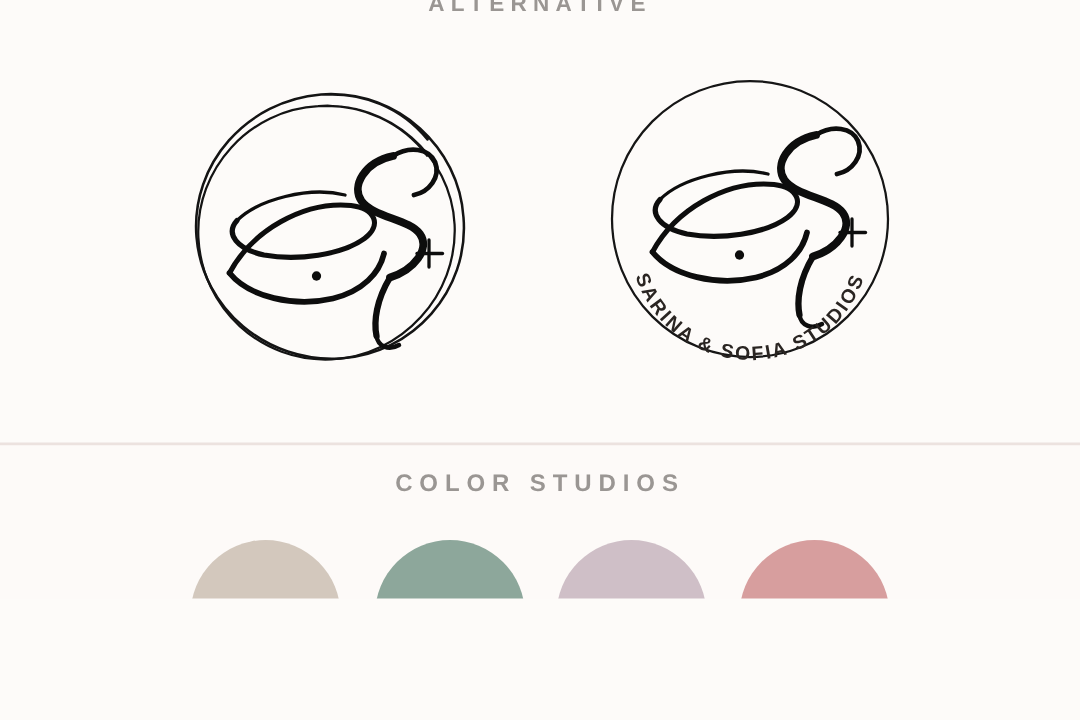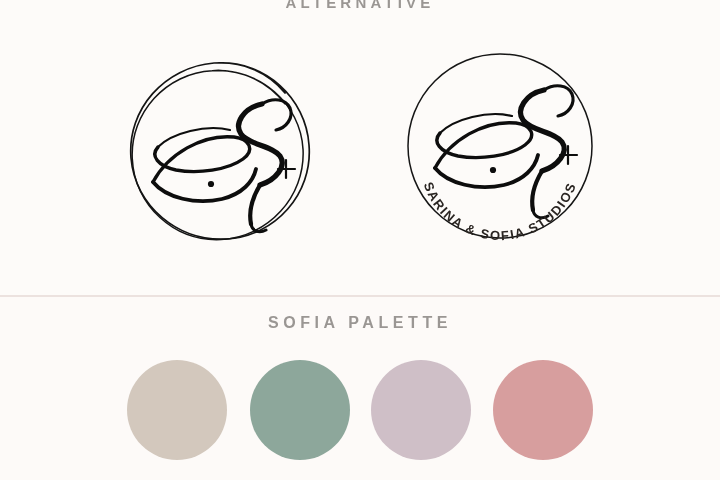"ALTERNATIVE" #page { height: 480px -> 399px }
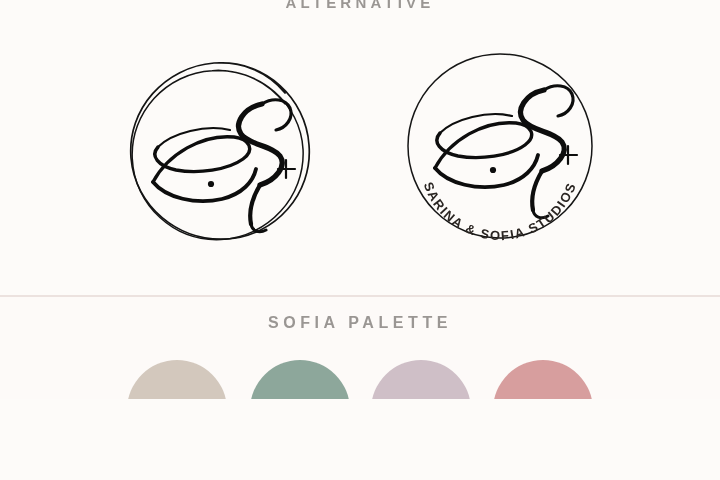"SOFIA PALETTE" div.section-heading { text: SOFIA PALETTE -> COLOR STUDIOS }
